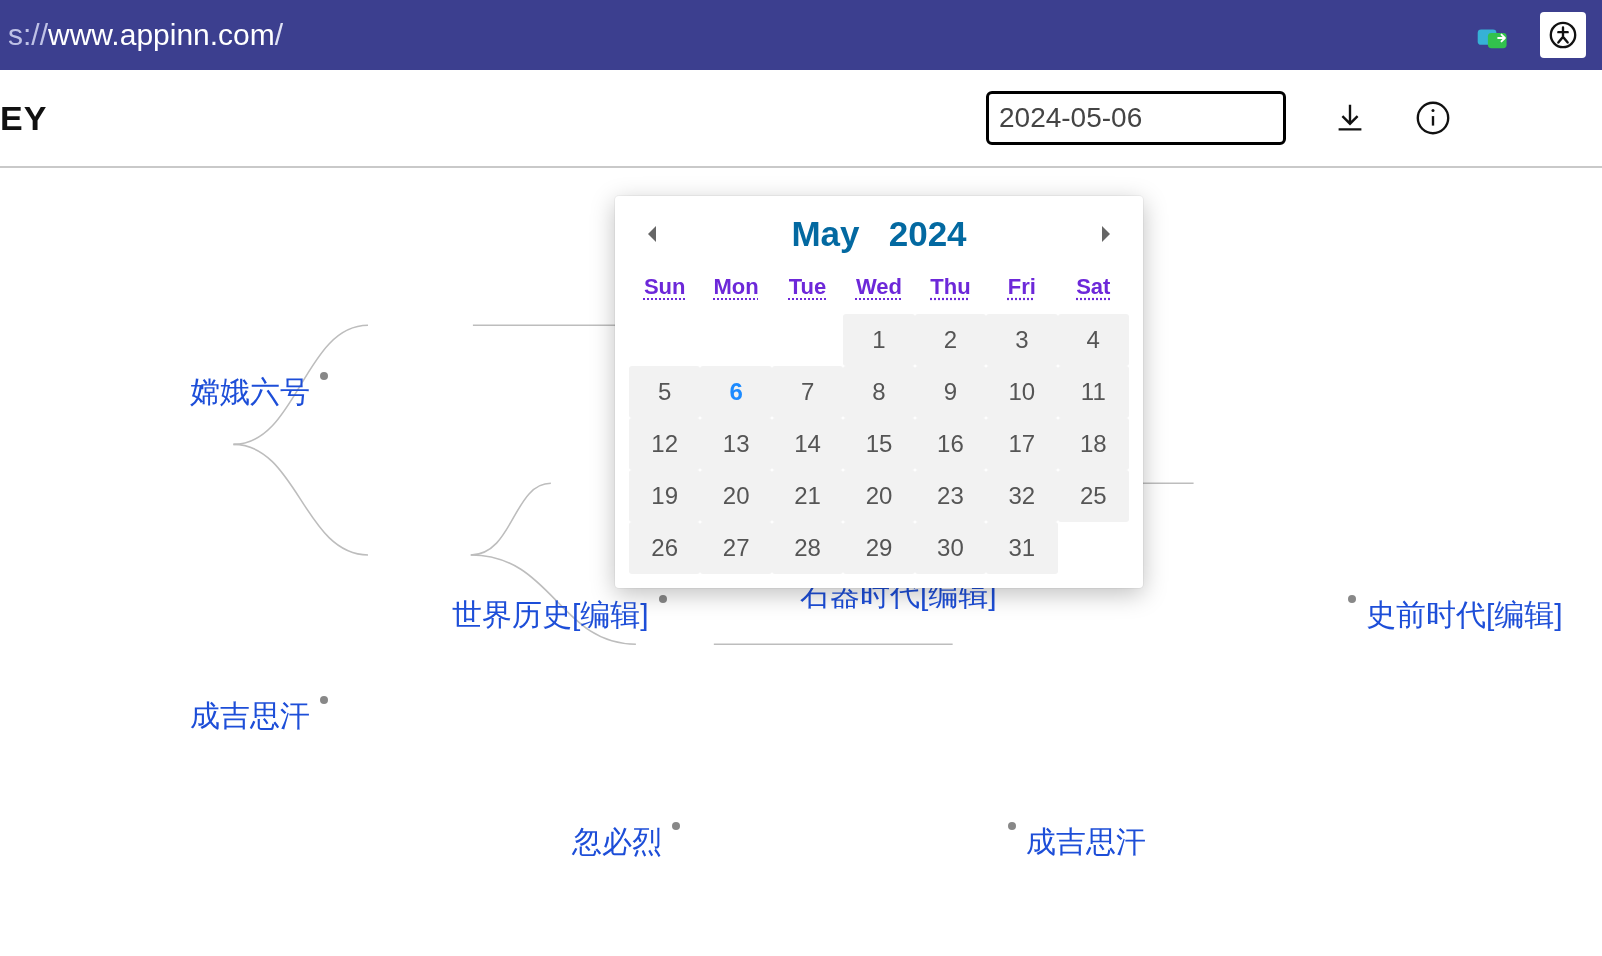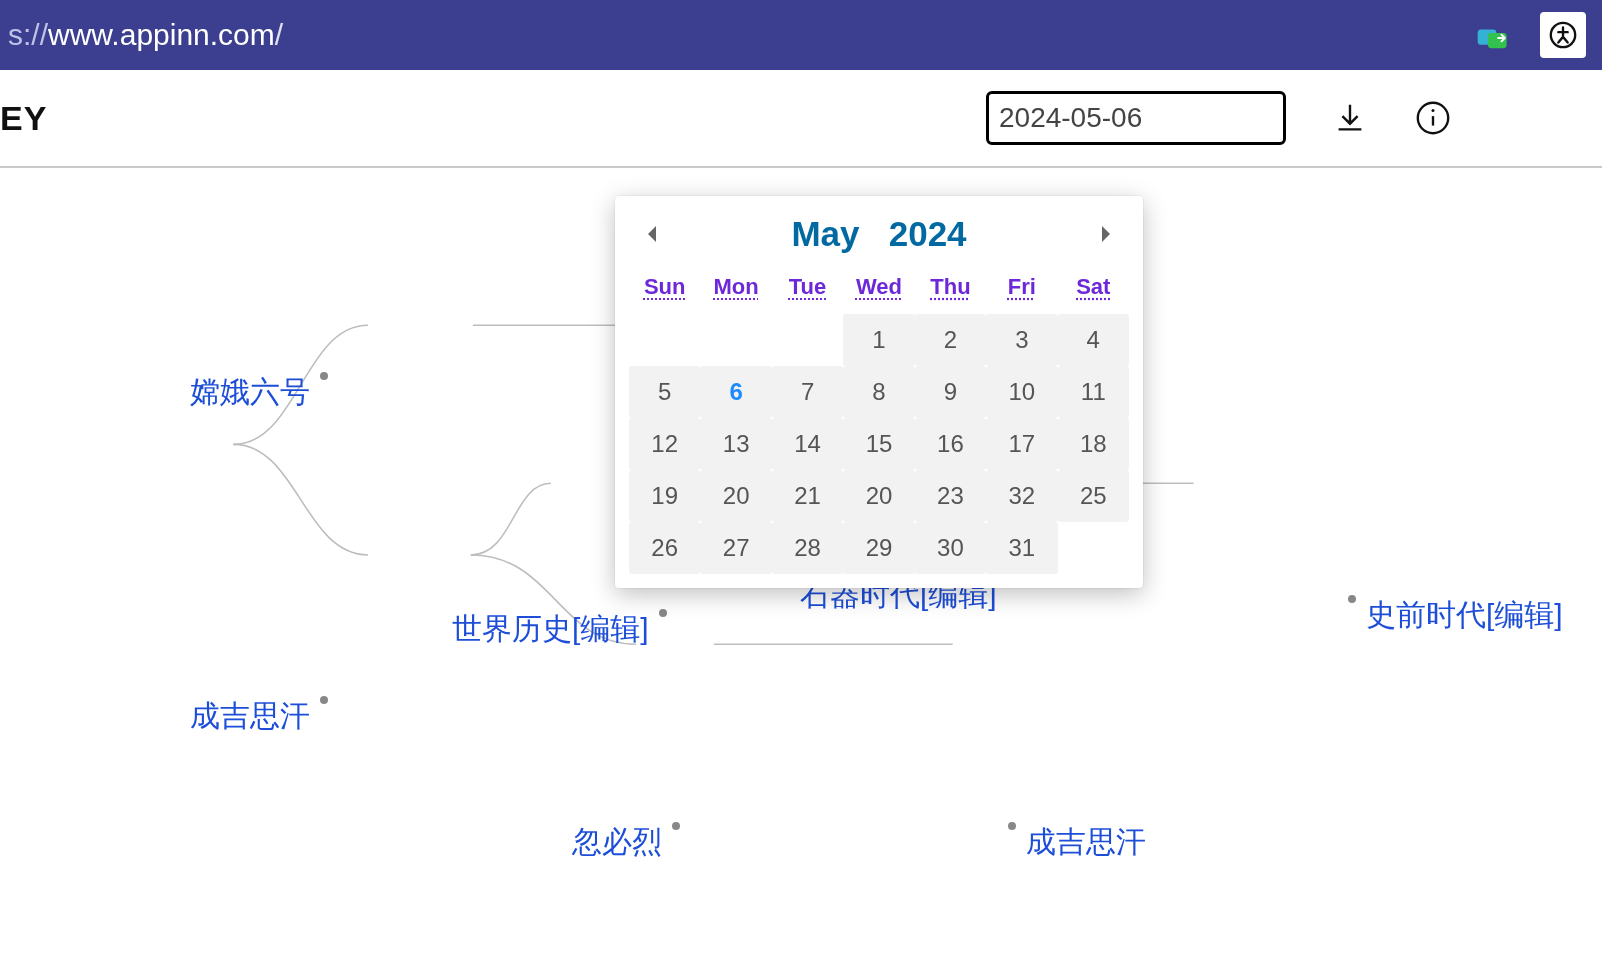"世界历史[编辑]" div.node { top: 441px -> 427px }
